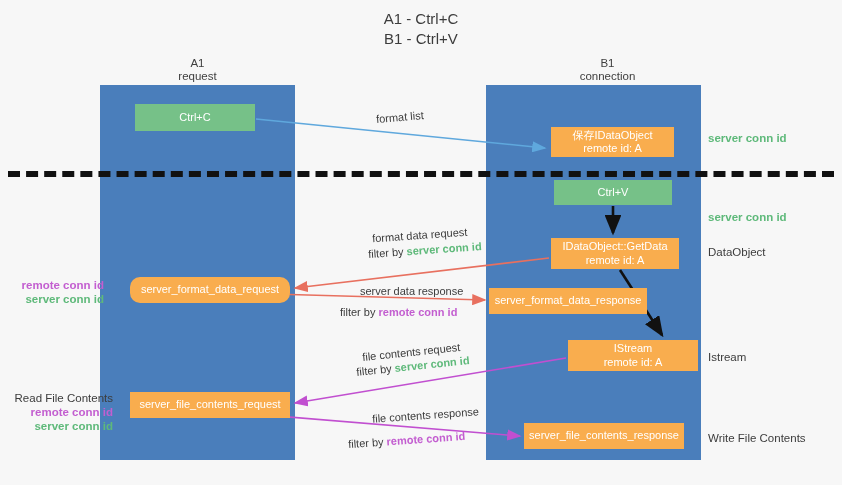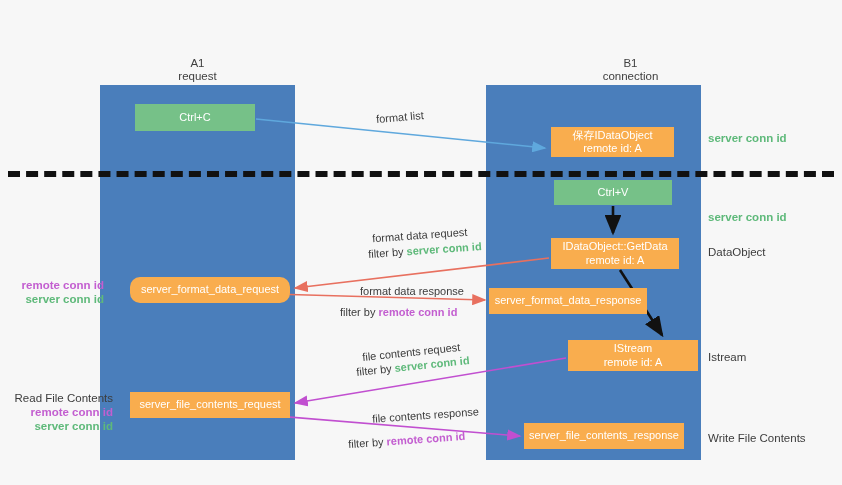"A1 - Ctrl+C" div { html: none -> <div> <div>A1 - Ctrl+C</div> <div>B1 - Ctrl+V</div> </div> }
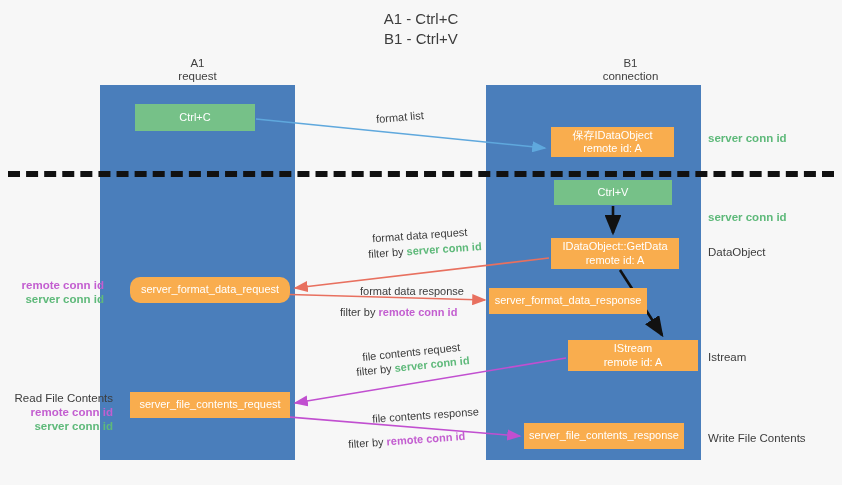"B1" #head-b { left: 563px -> 540px }
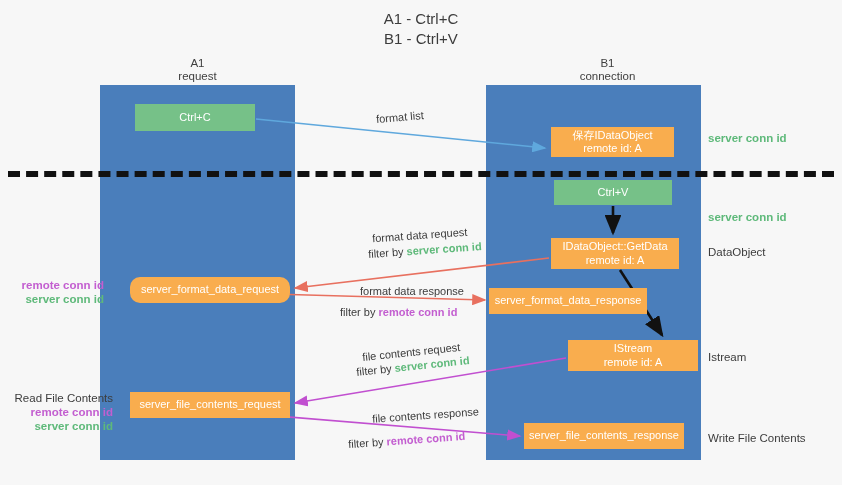"format data response" div.edge-lab { text: format -> server }
